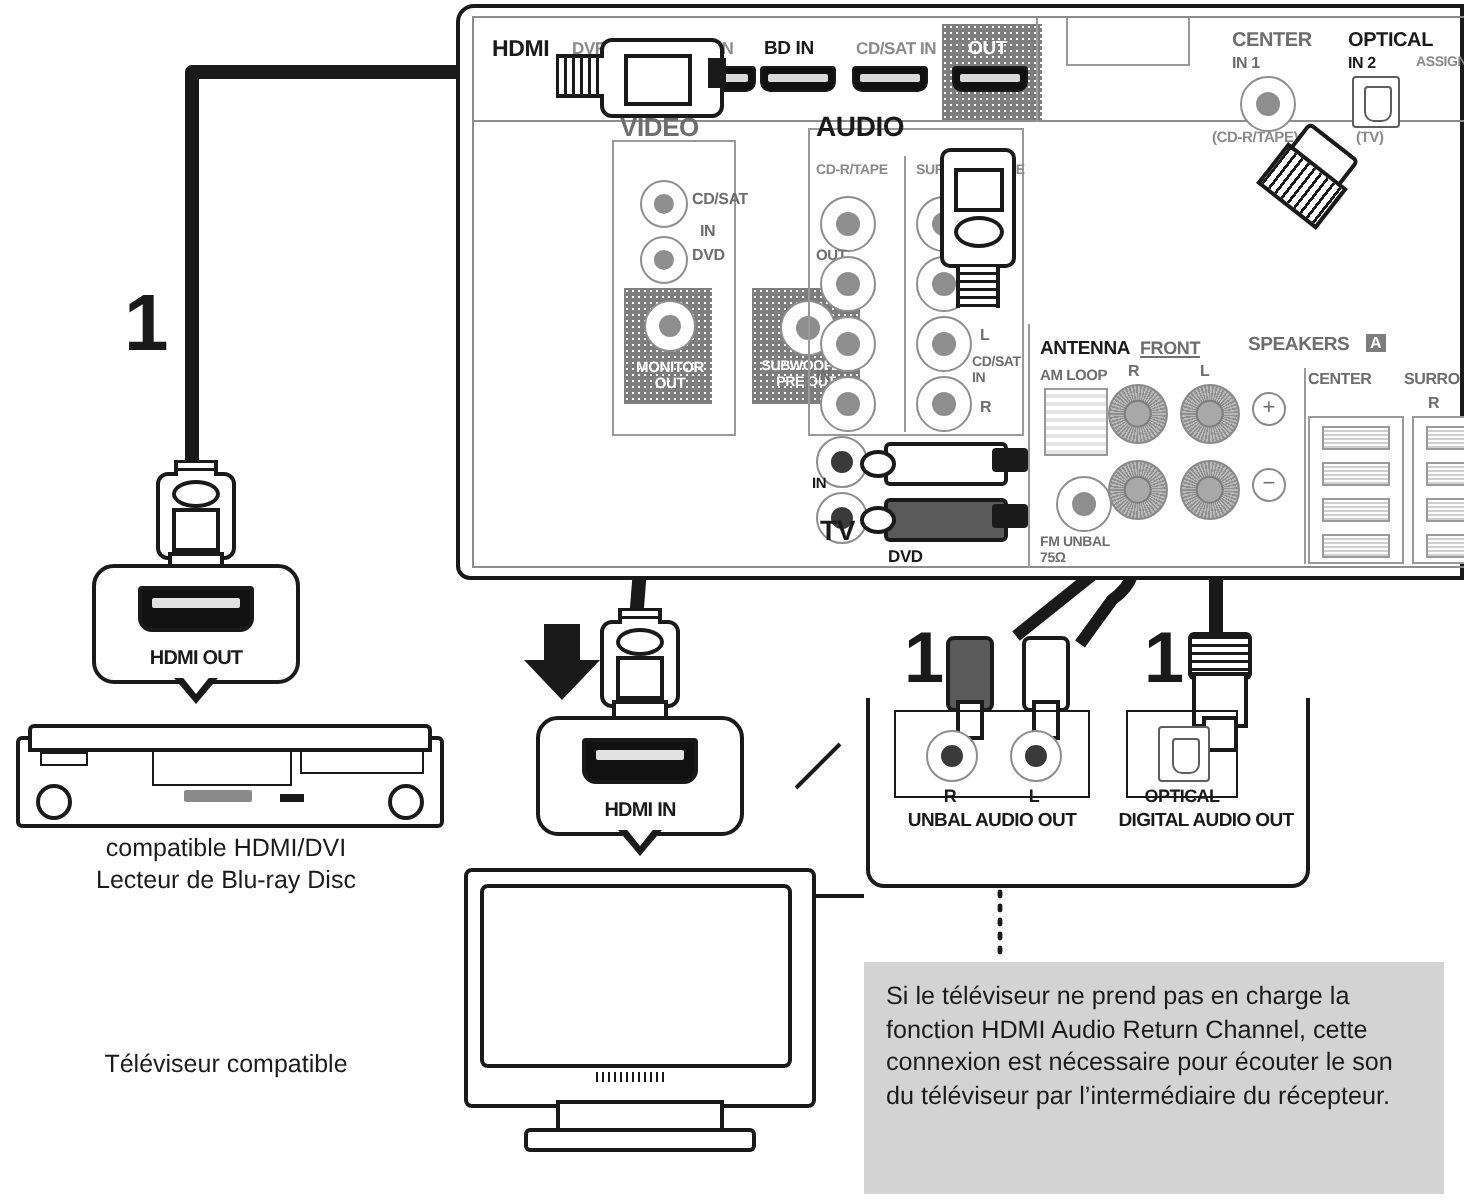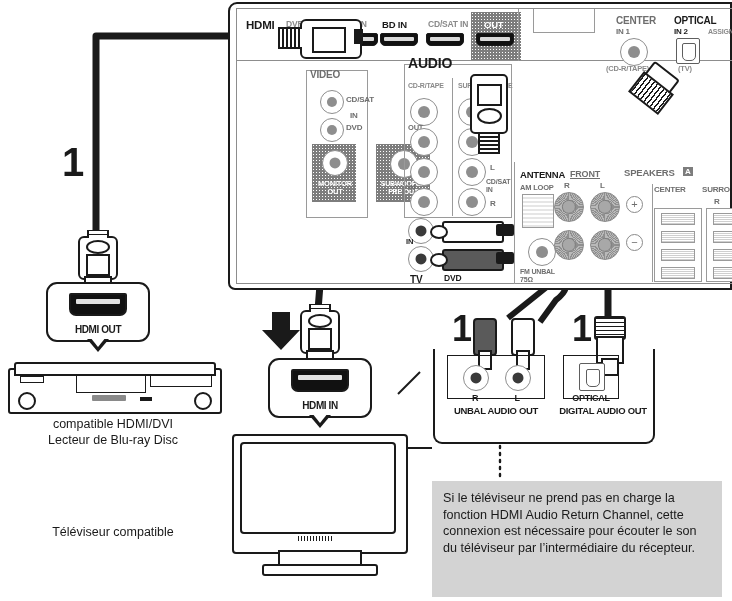"VIDEO" div.lbl { font-size: 10px -> 13px; top: 68px -> 55px }
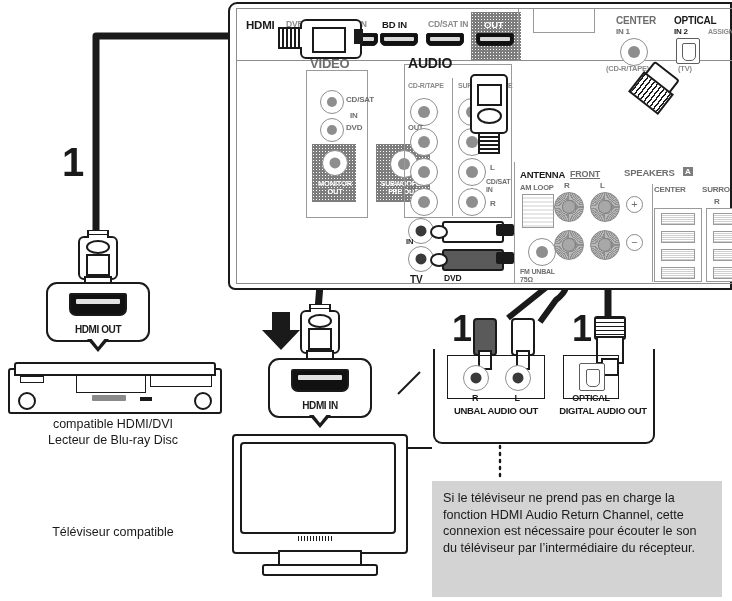"TV" div.lbl { font-size: 10px -> 14px; top: 273px -> 256px }
